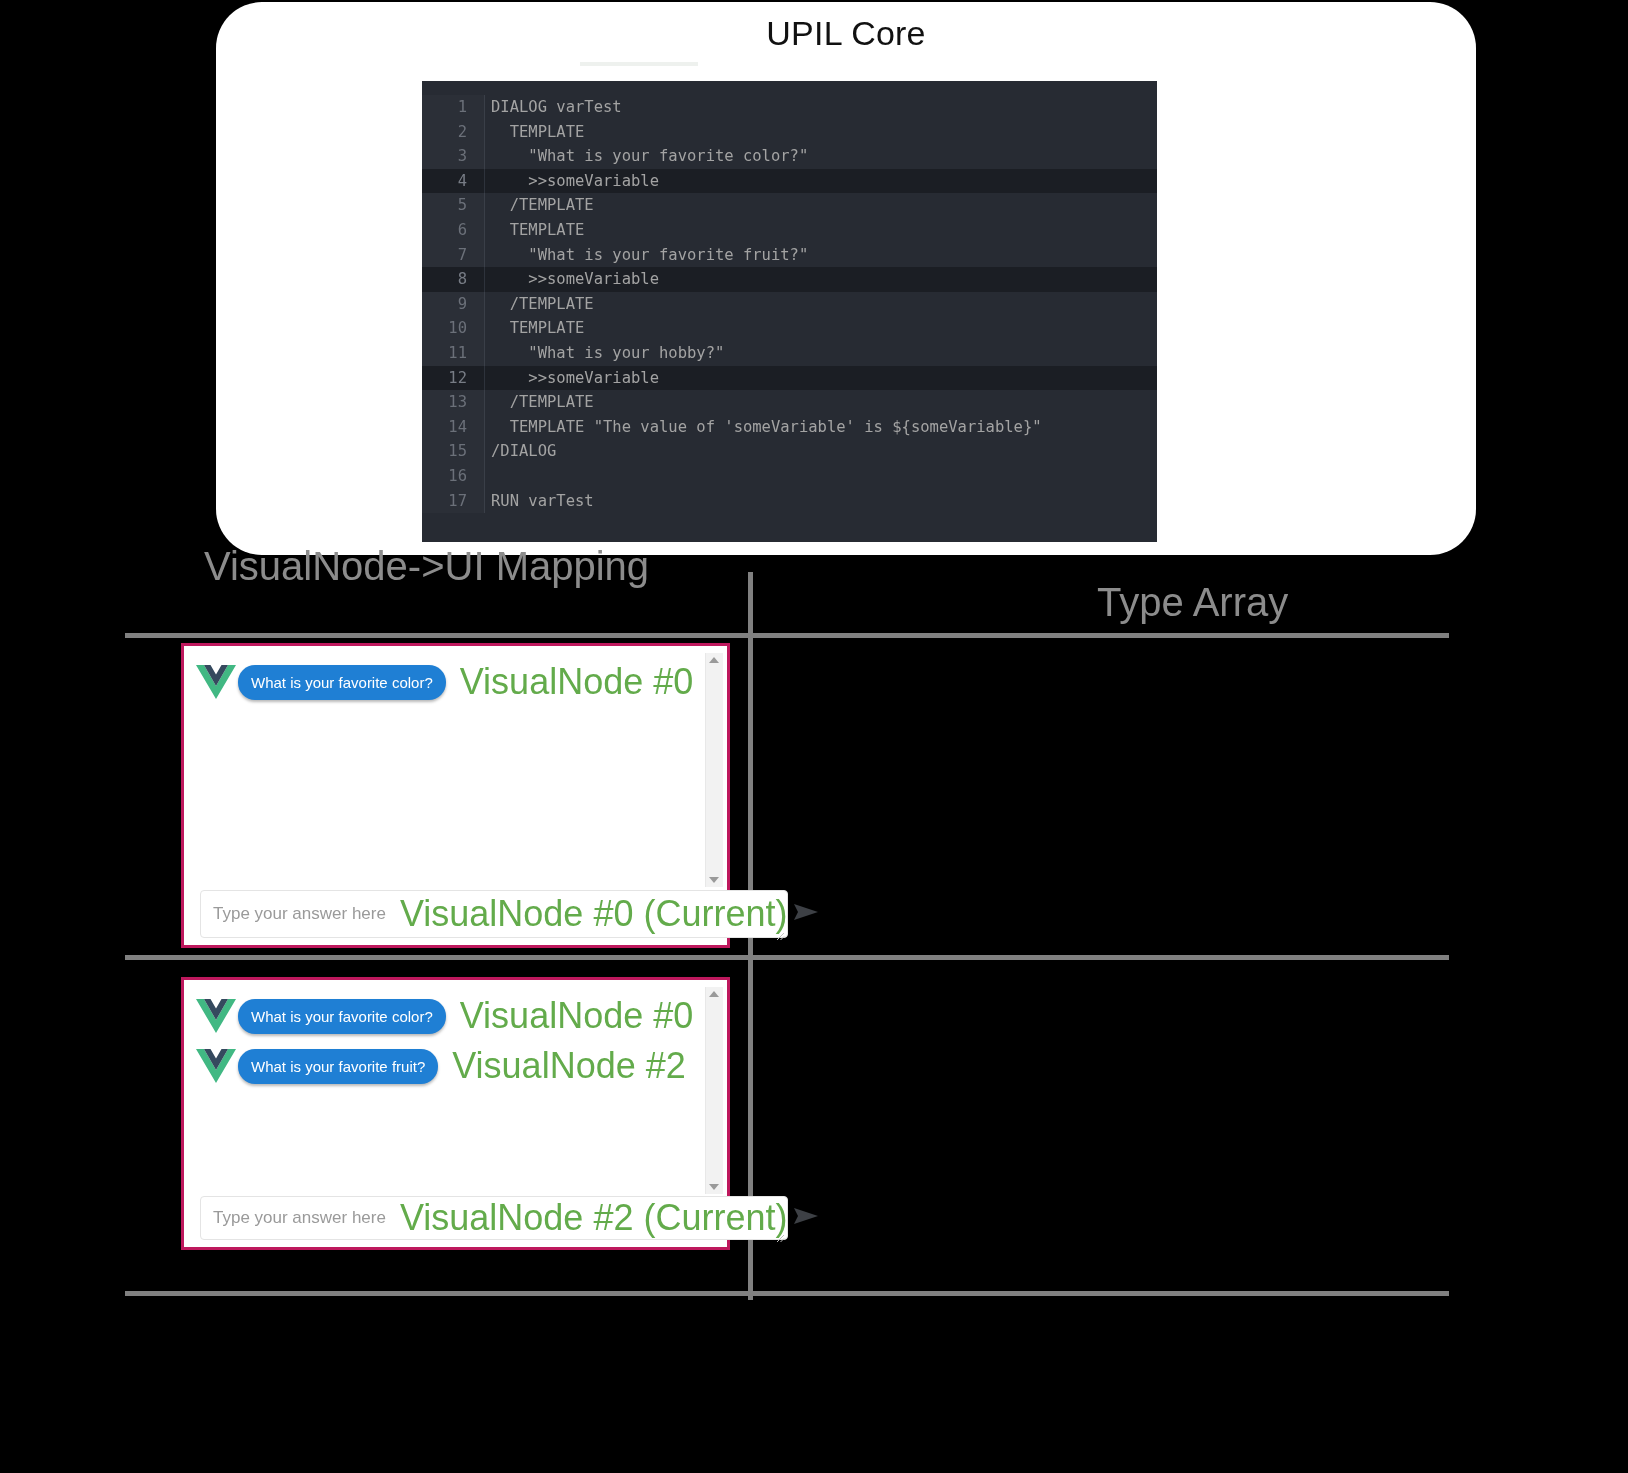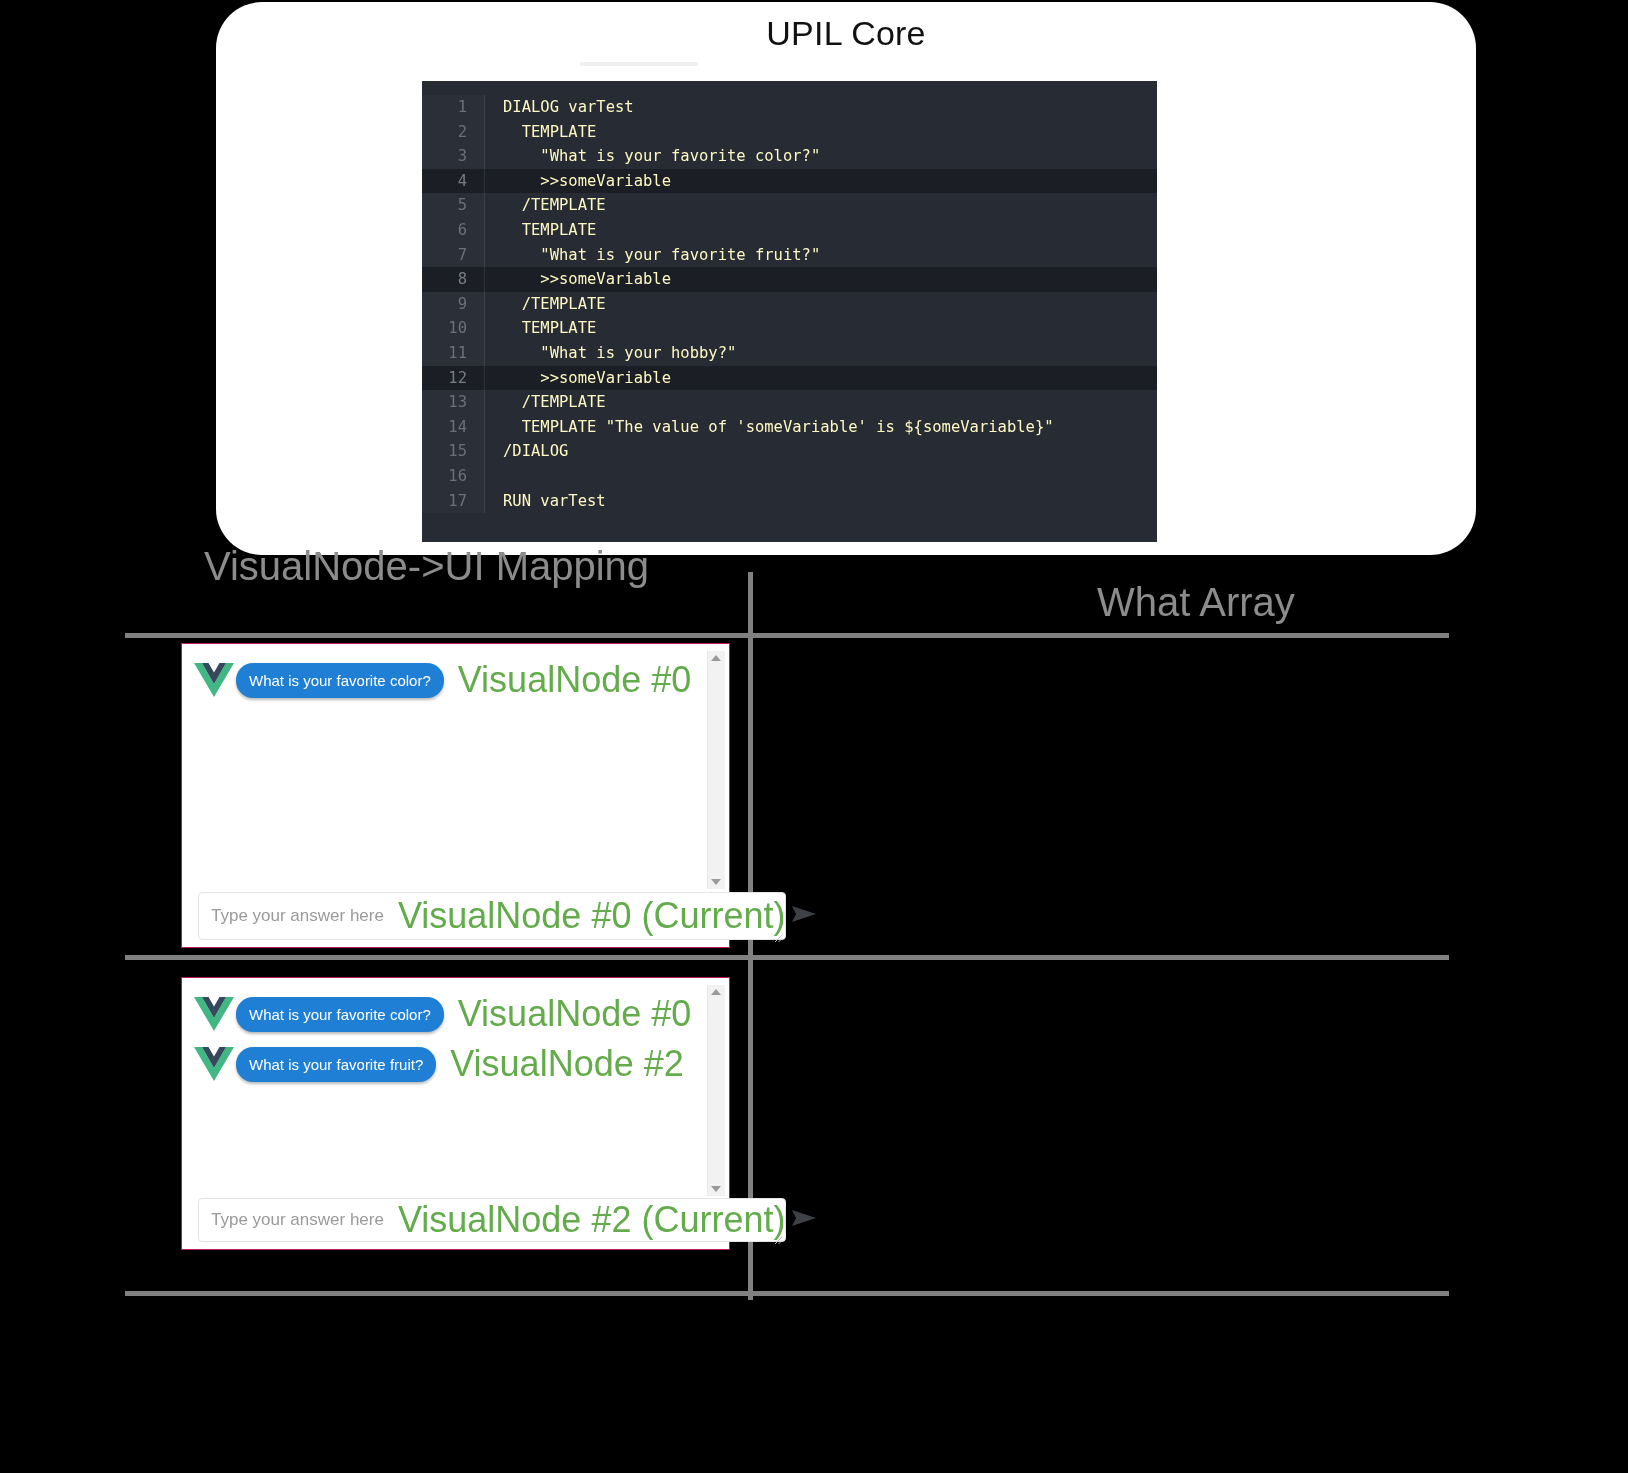"DIALOG varTest" .ctxt { color: #fef9c3 -> #a3a3a3; padding-left: 18px -> 6px }
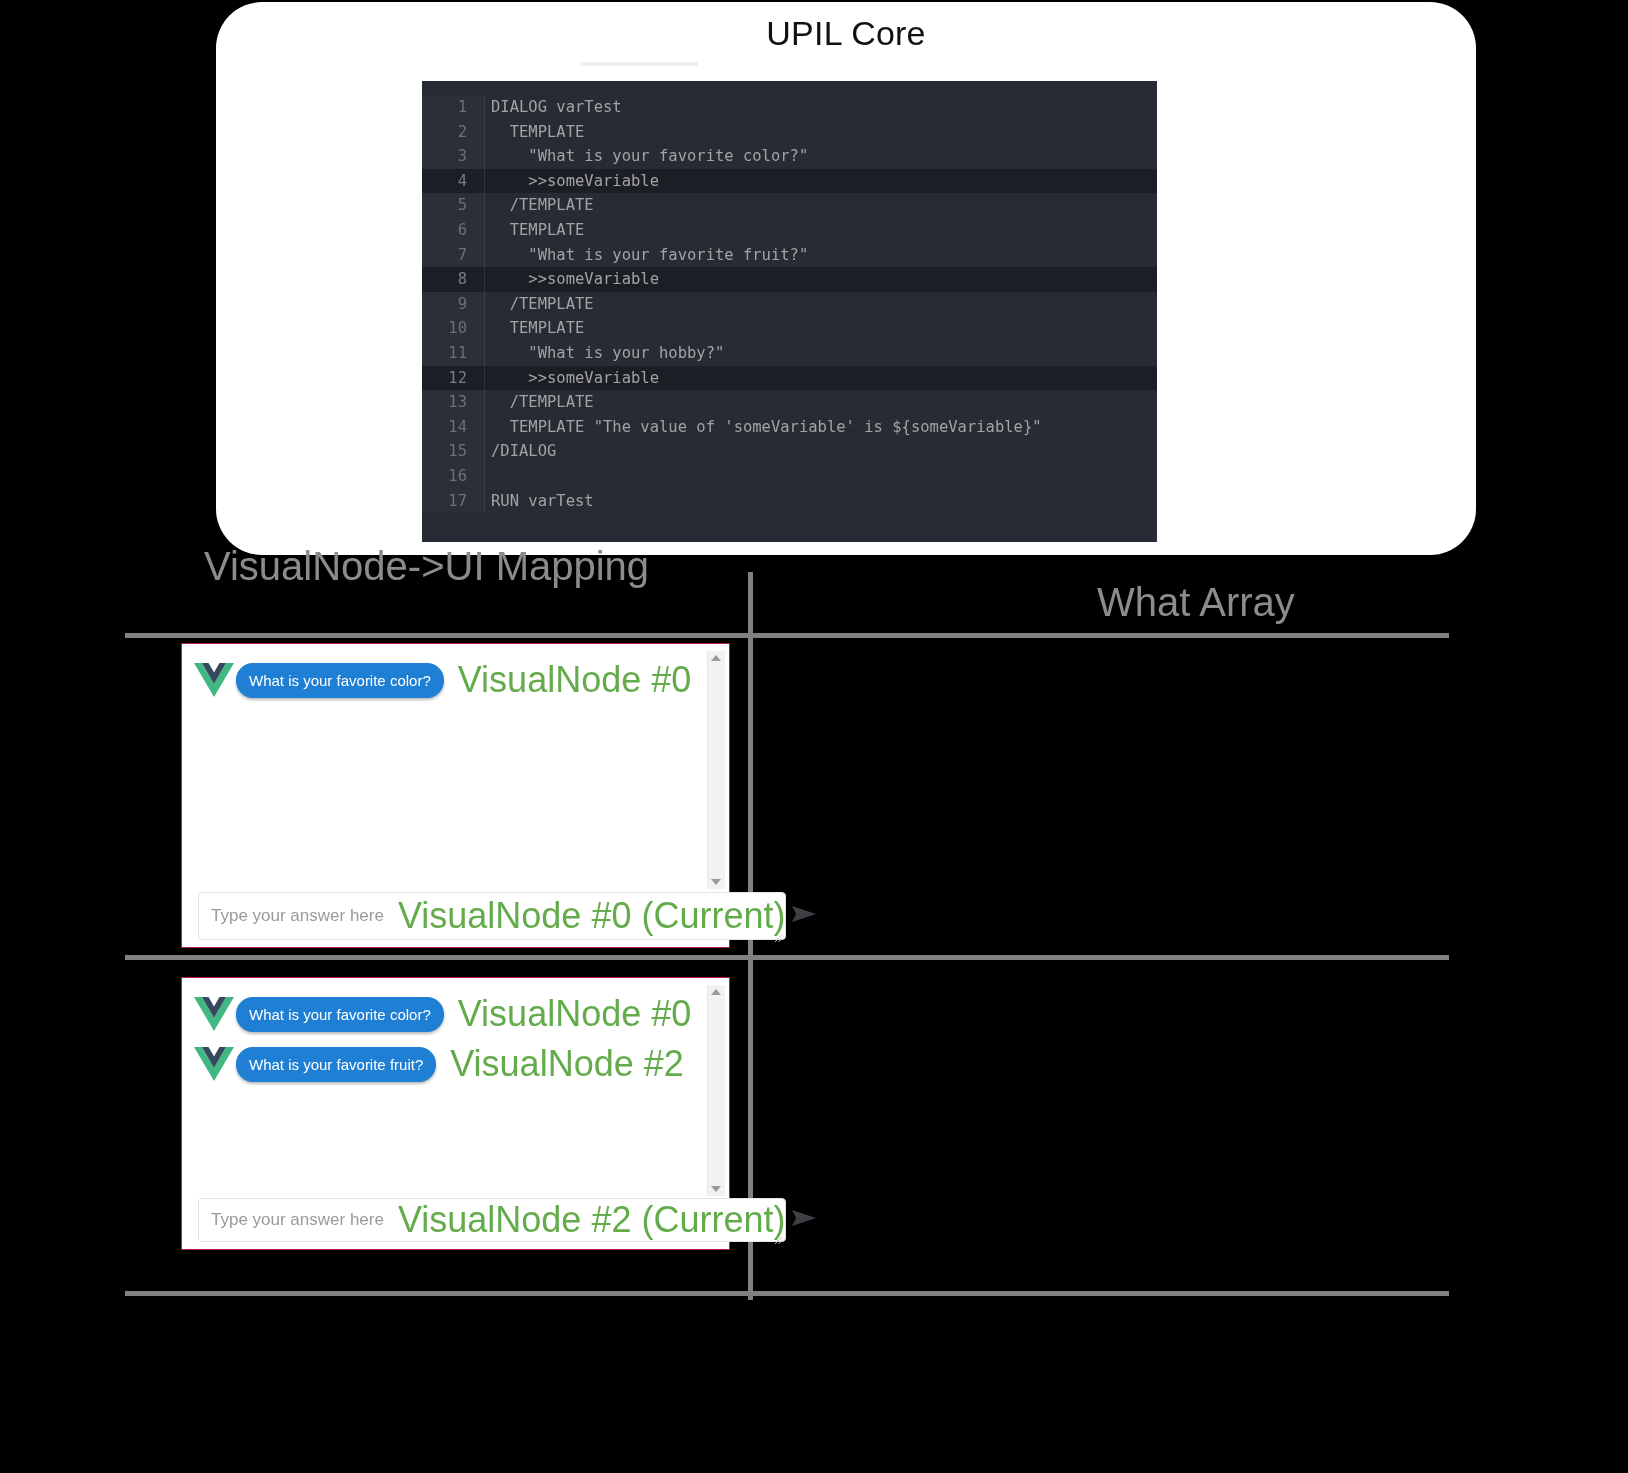"What Array" div.col-header { text: What -> Type }
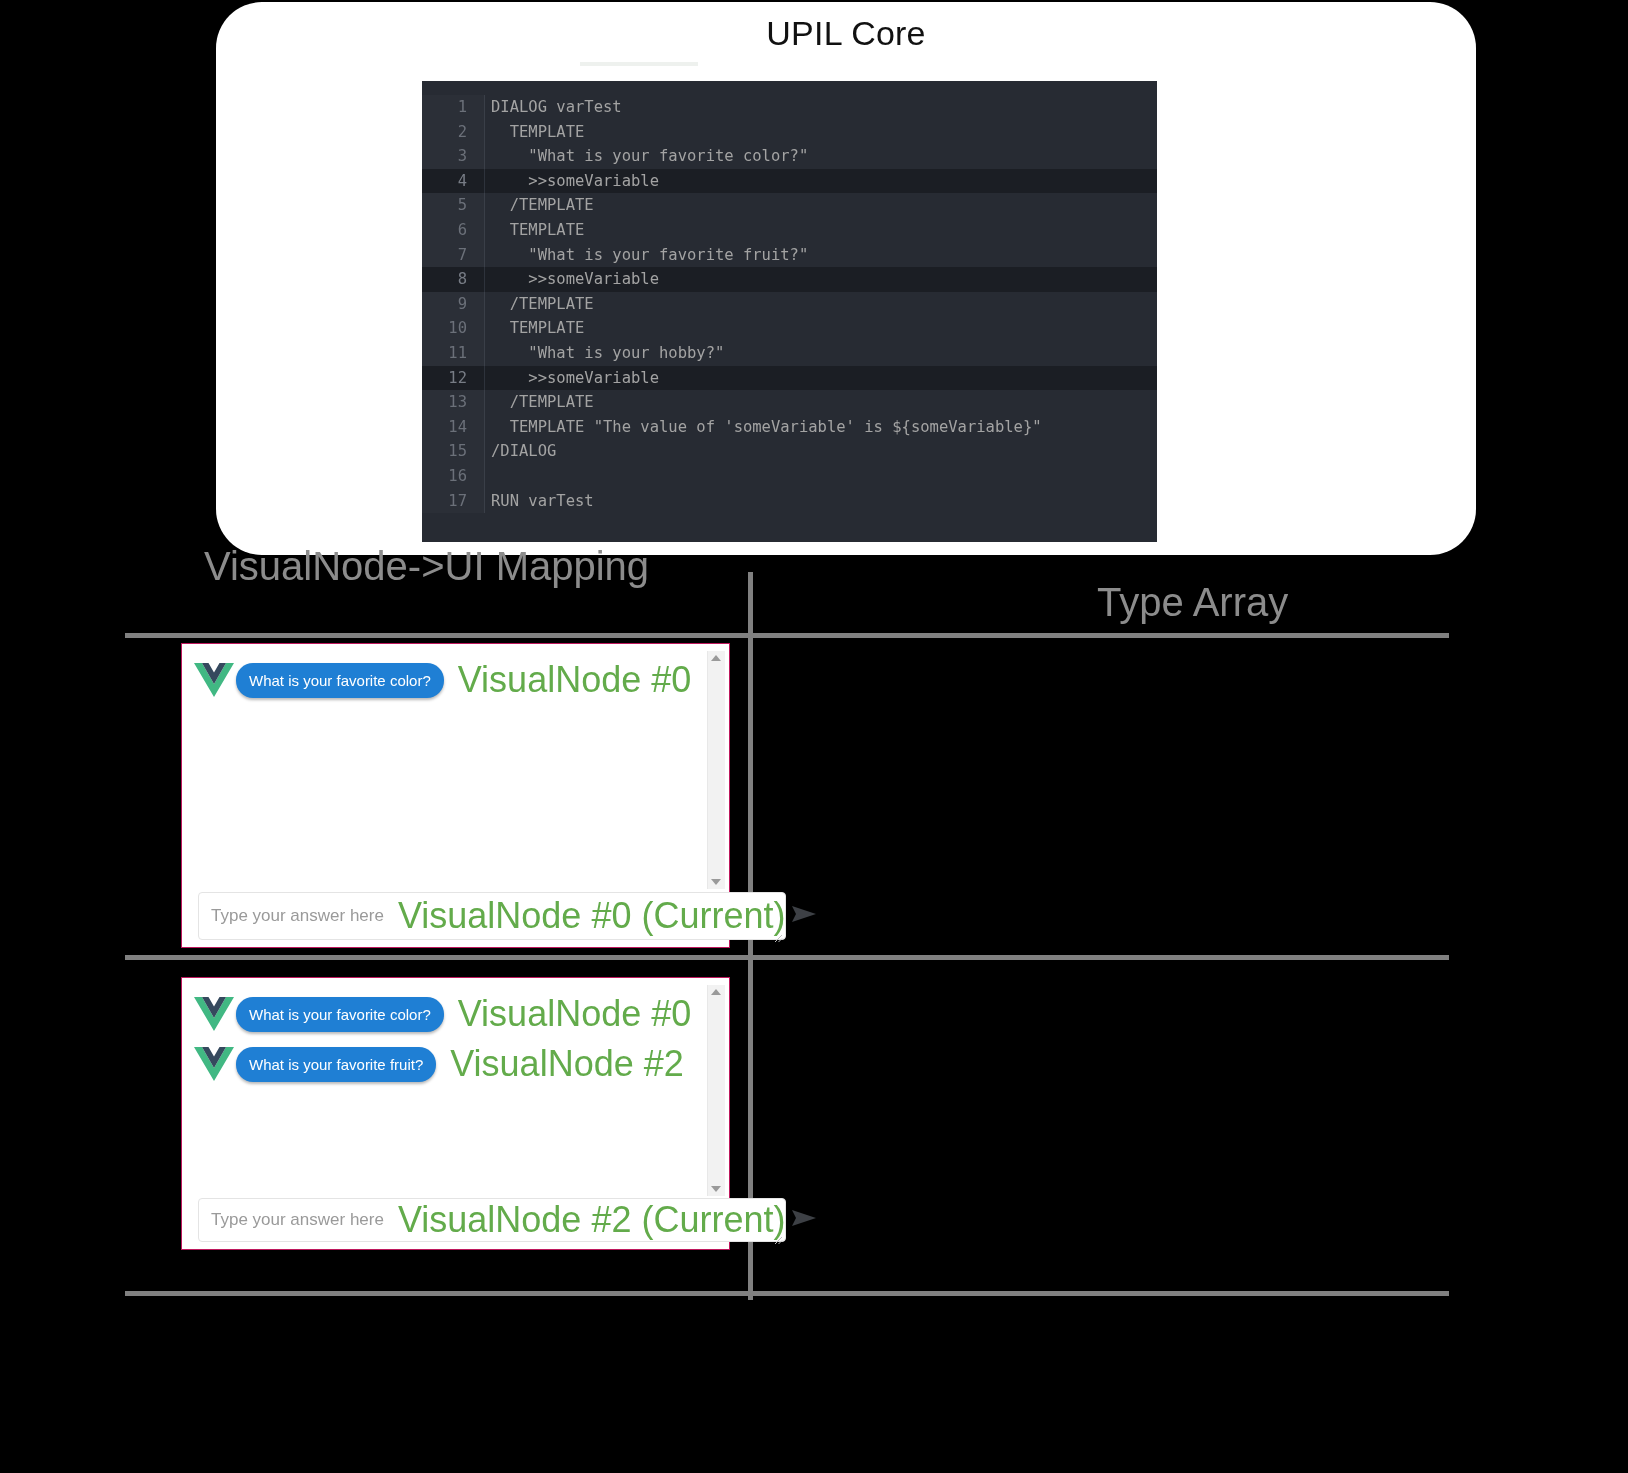"What is your favorite color?" .chat { border: 1px solid #be185d -> 3px solid #be185d }
